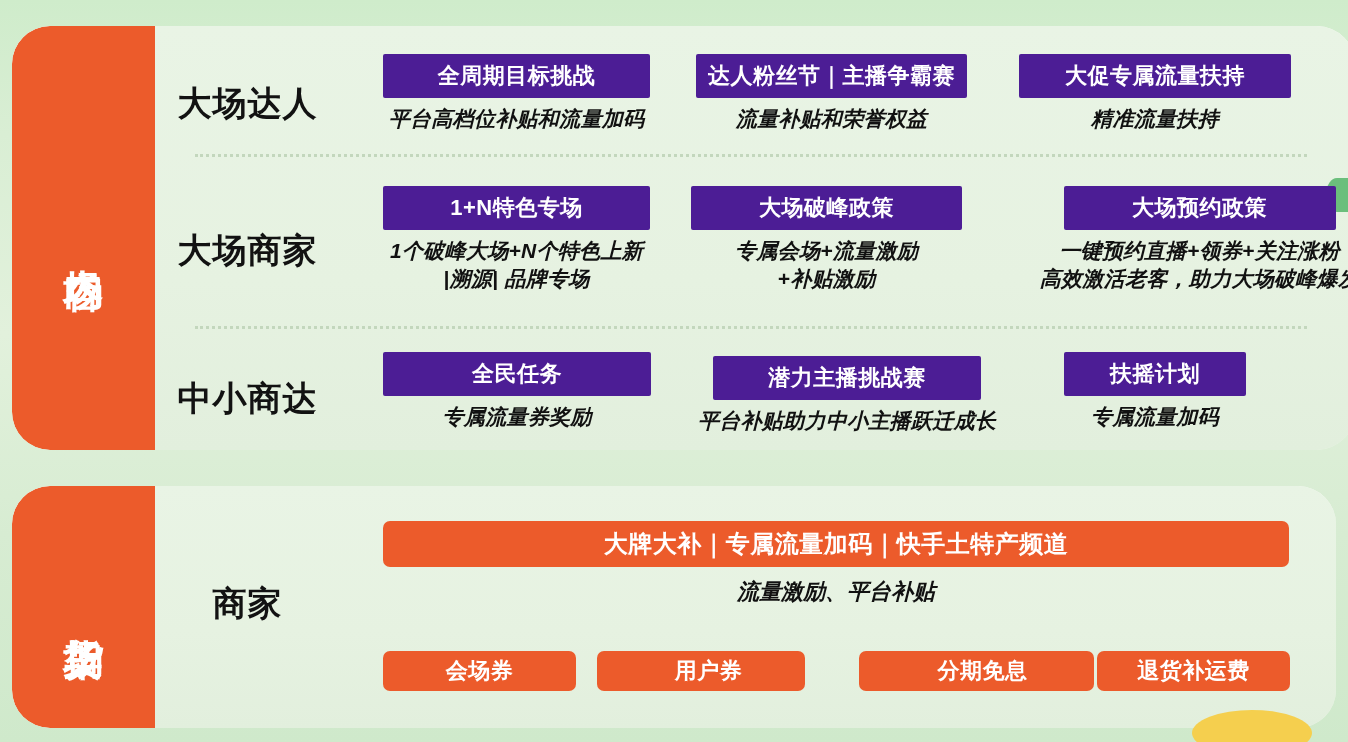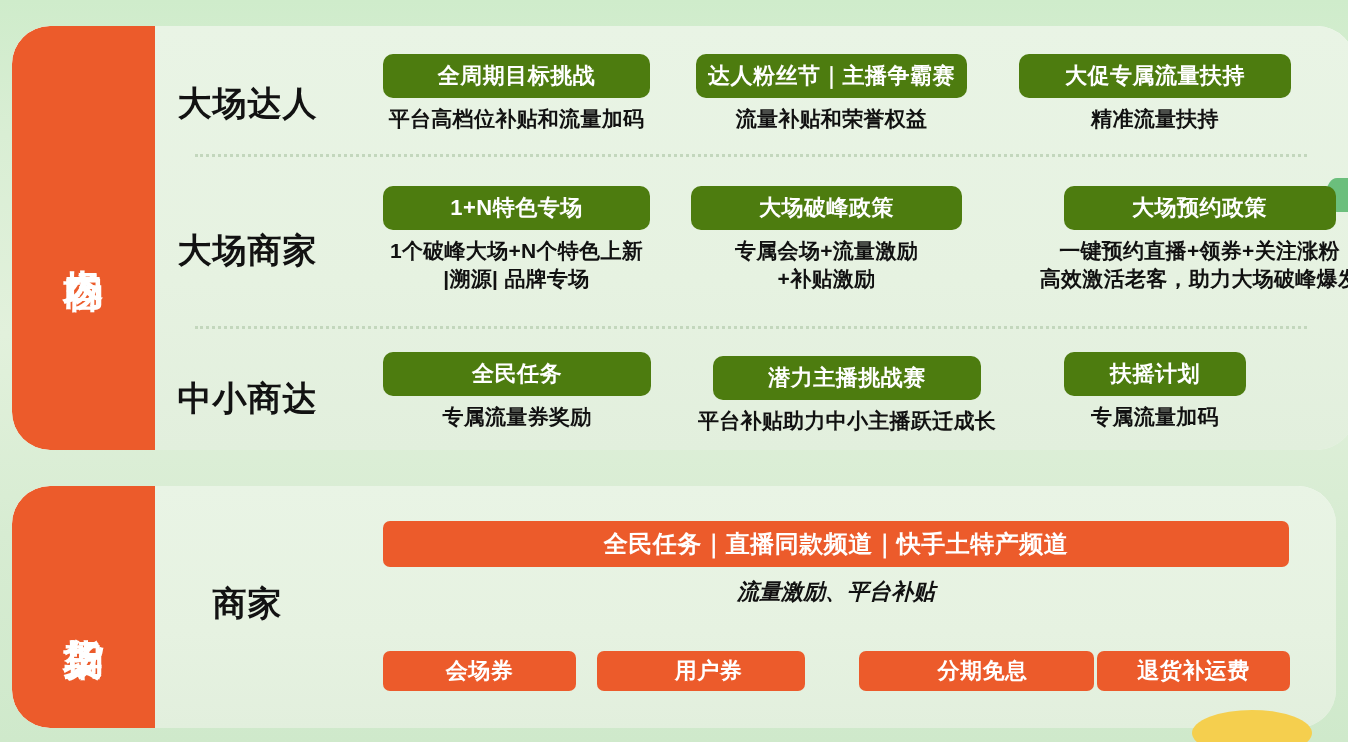"全周期目标挑战" .pill { background: #4d7c0f -> #4c1d95; border-radius: 10px -> 2px }
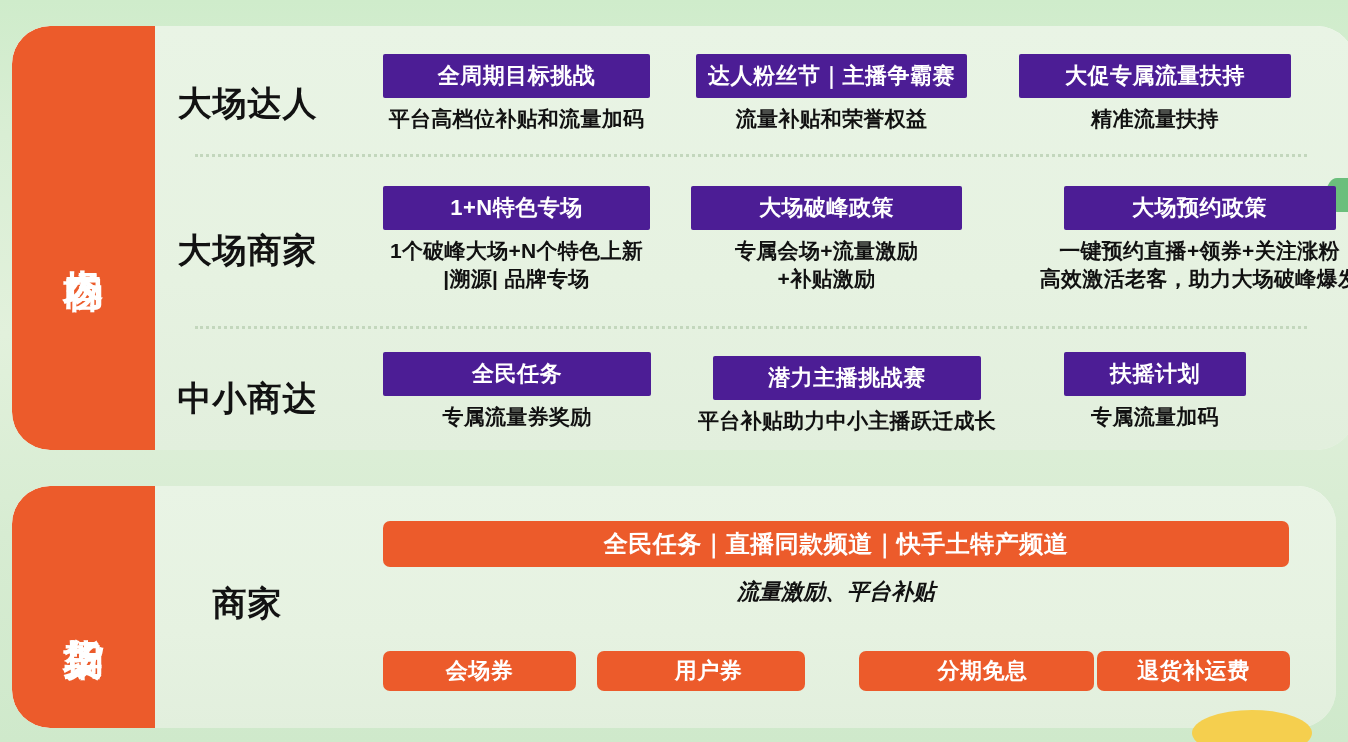"平台高档位补贴和流量加码" .sub { font-style: none -> italic }
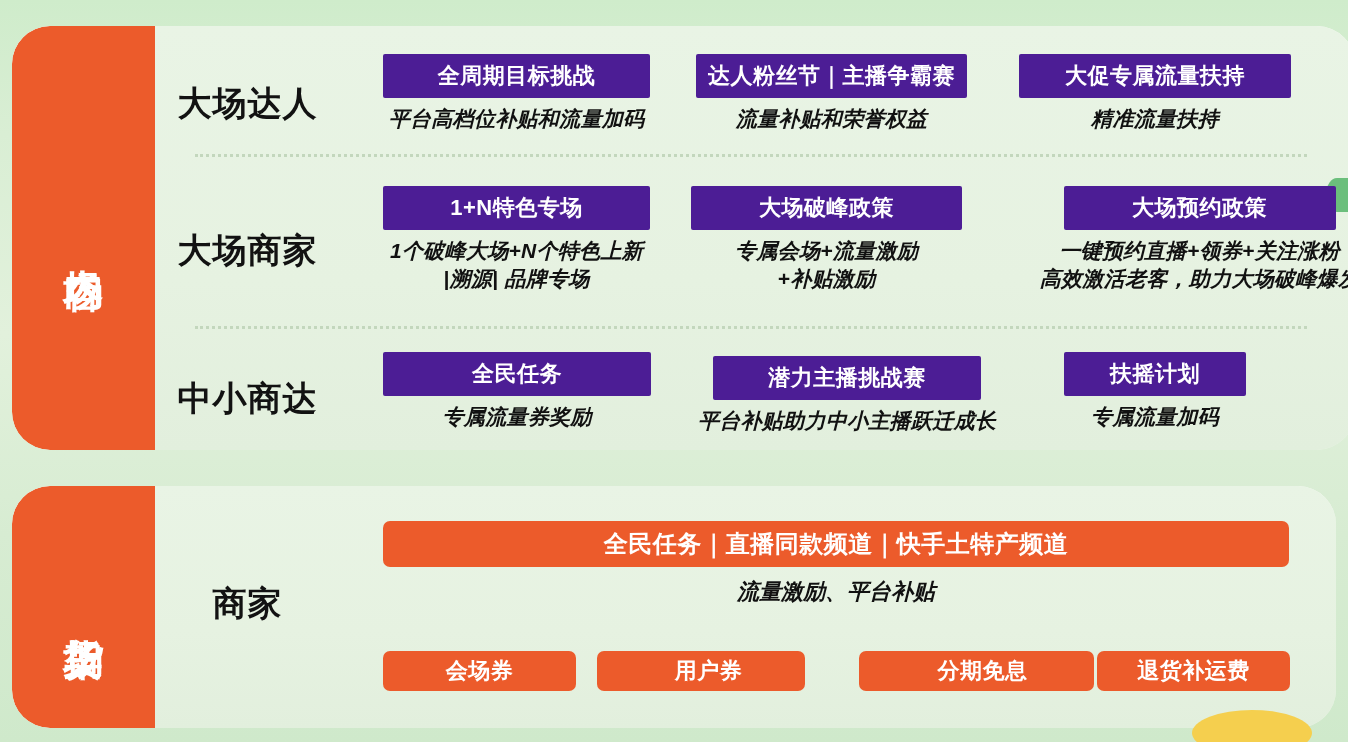"全民任务｜直播同款频道｜快手土特产频道" div.wide-pill { text: 全民任务｜直播同款频道 -> 大牌大补｜专属流量加码 }
